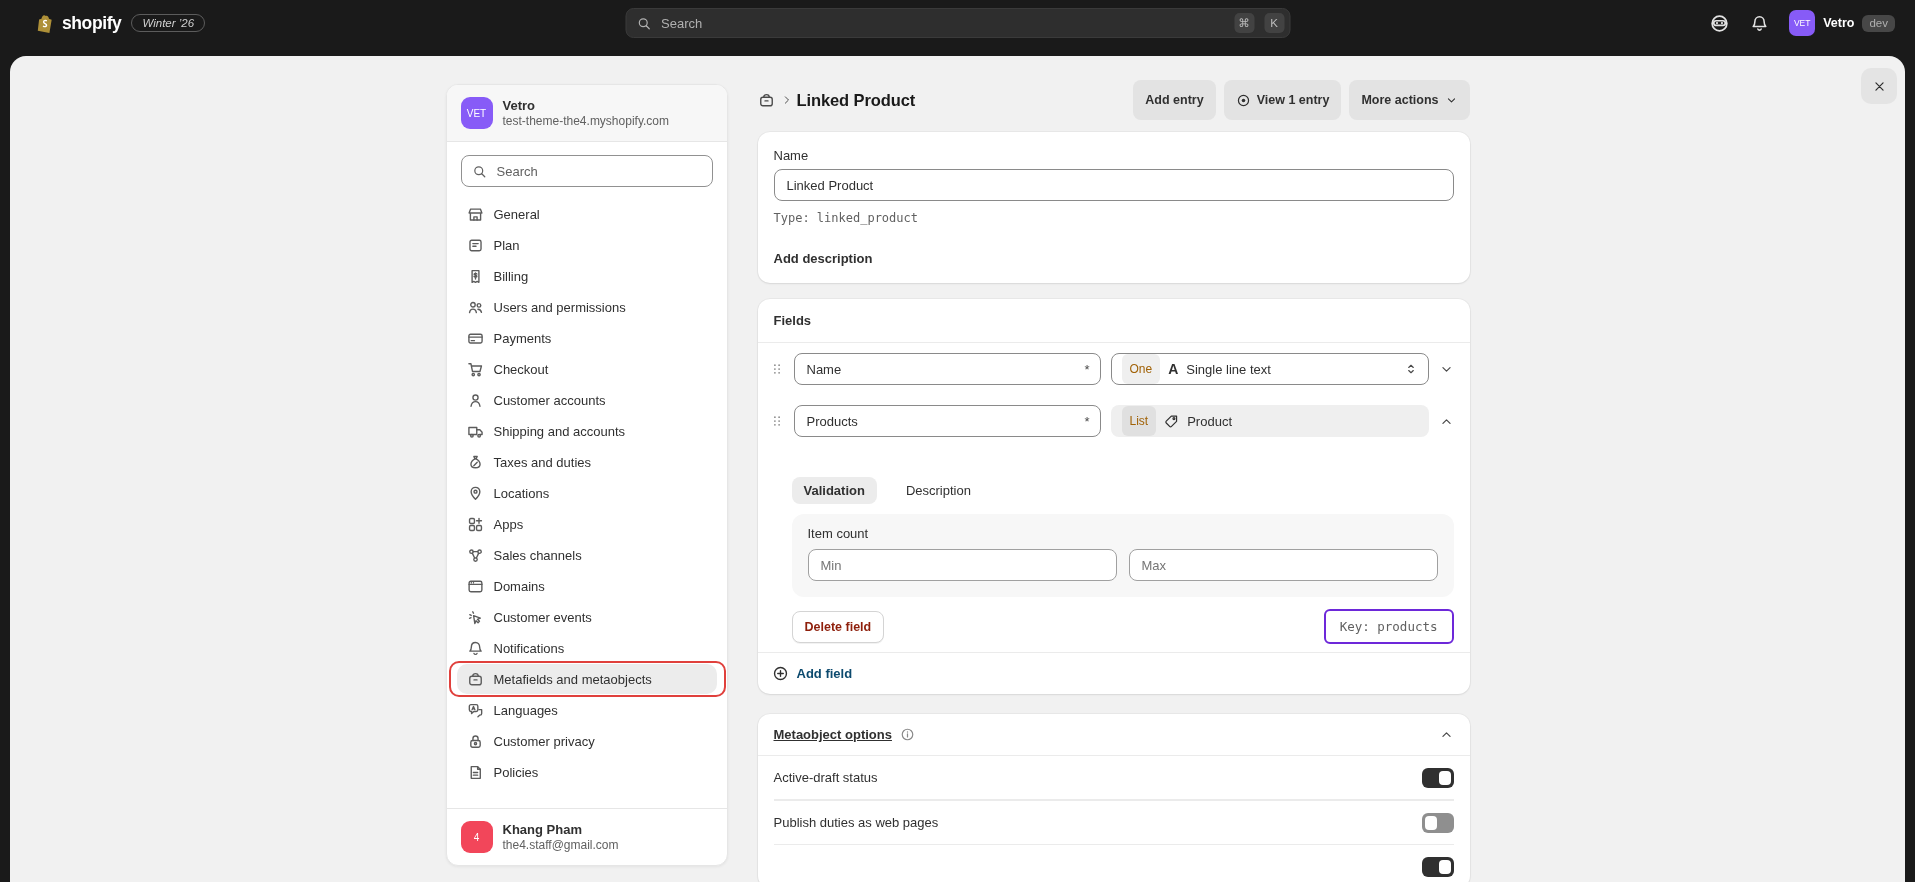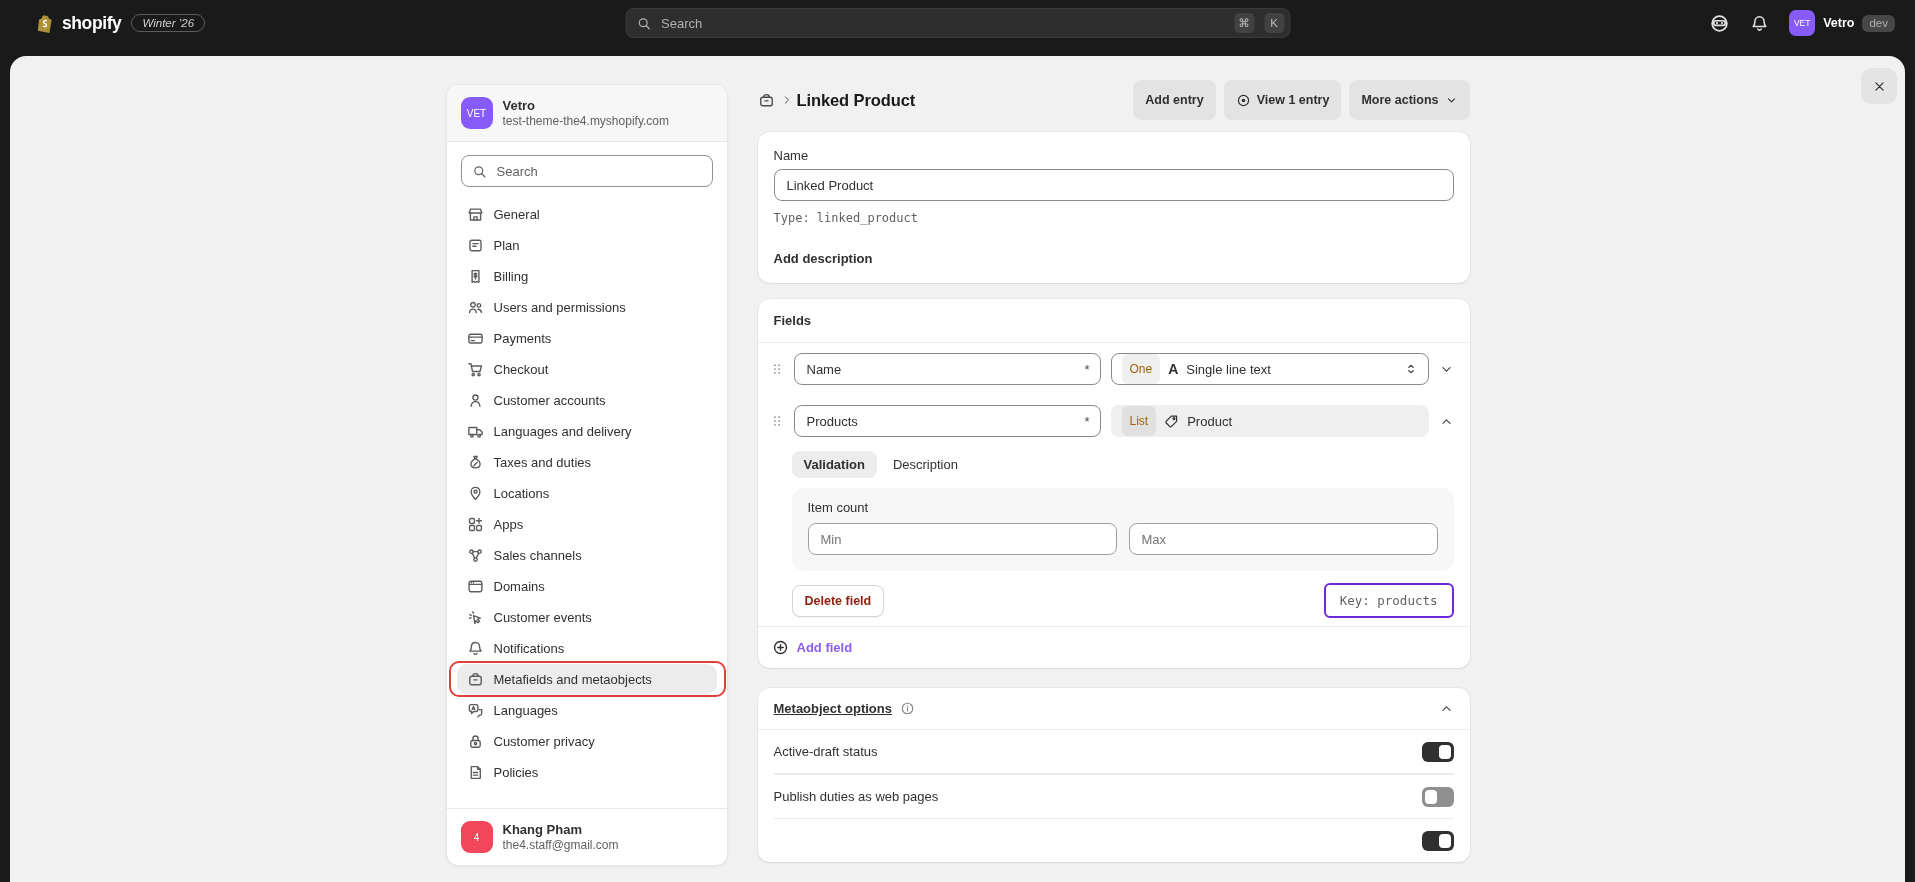"Languages and delivery" span { text: Languages and delivery -> Shipping and accounts }
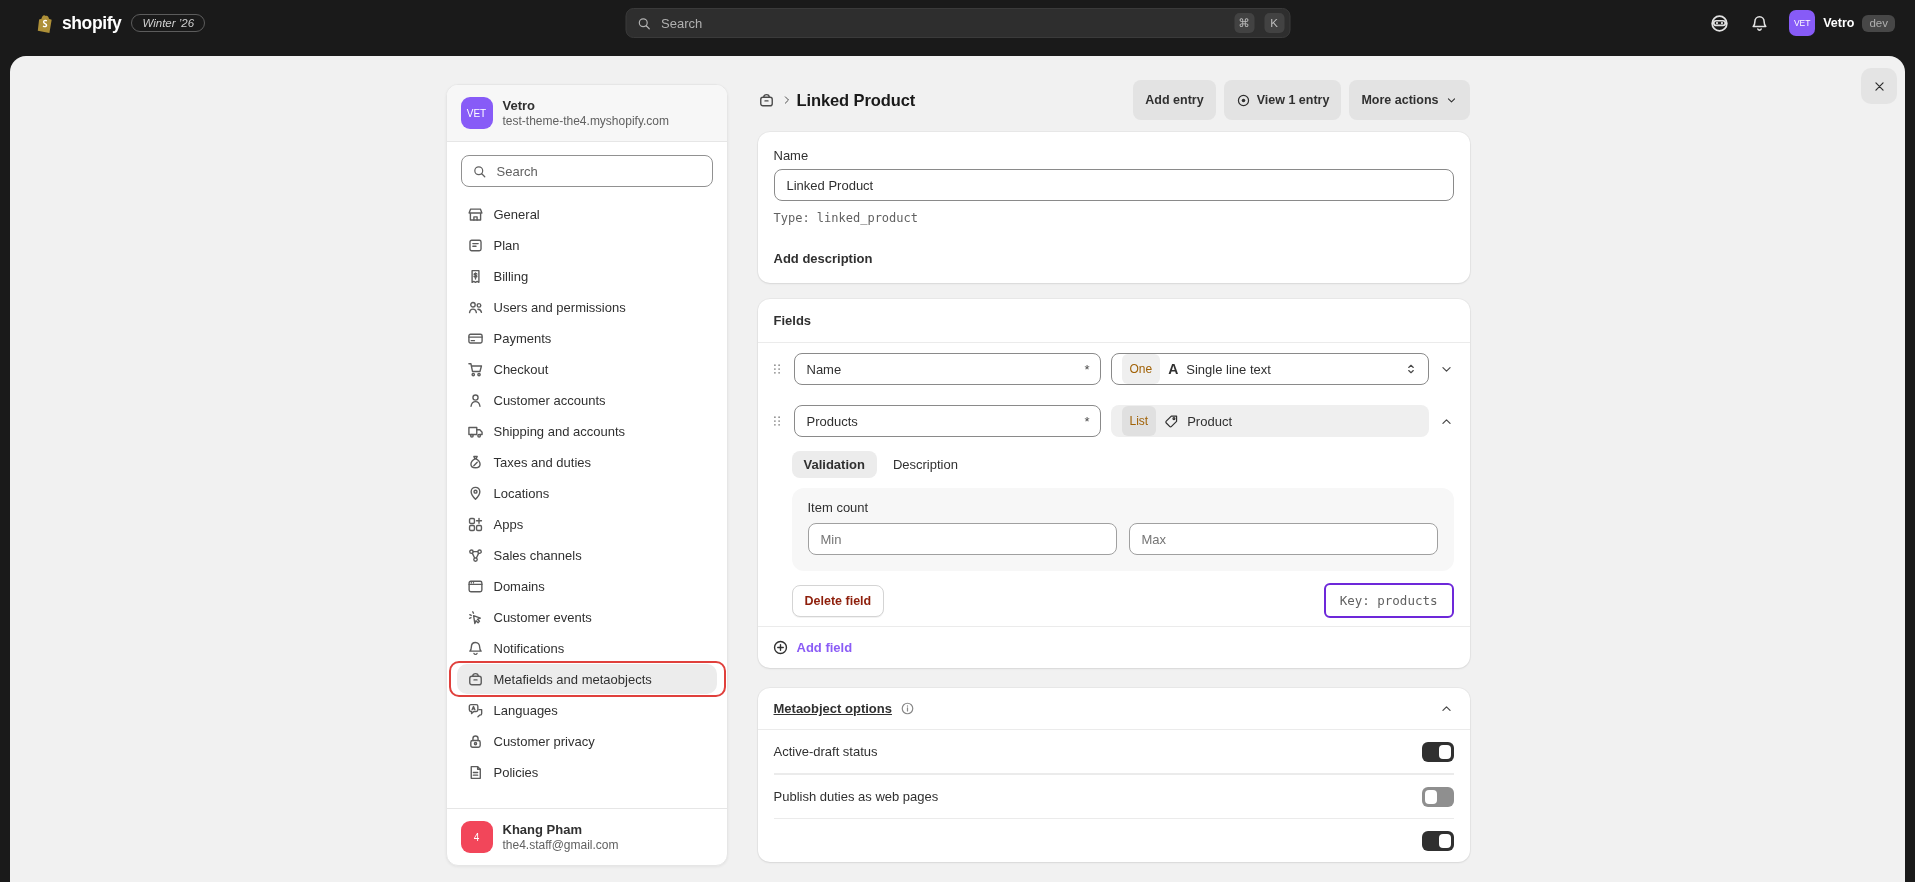"Validation" .tabs { gap: 4px -> 17px; margin-top: none -> 26px }
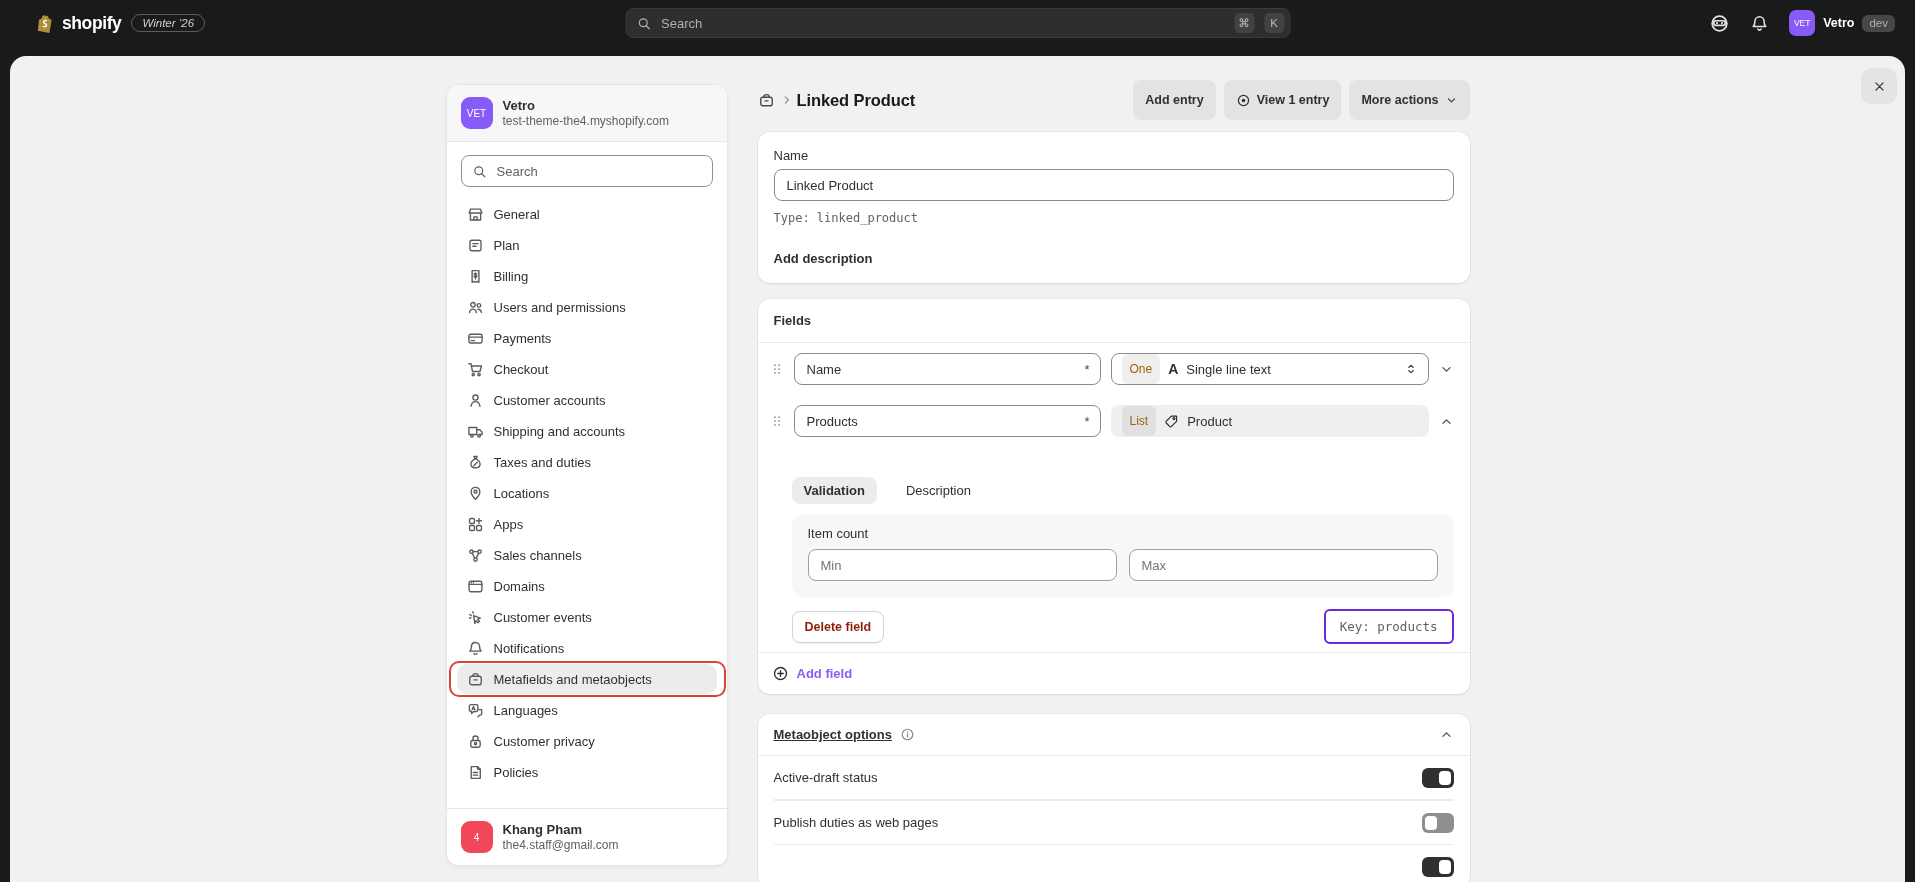"Add field" .add-field { color: #8b5cf6 -> #0c4a6e }
